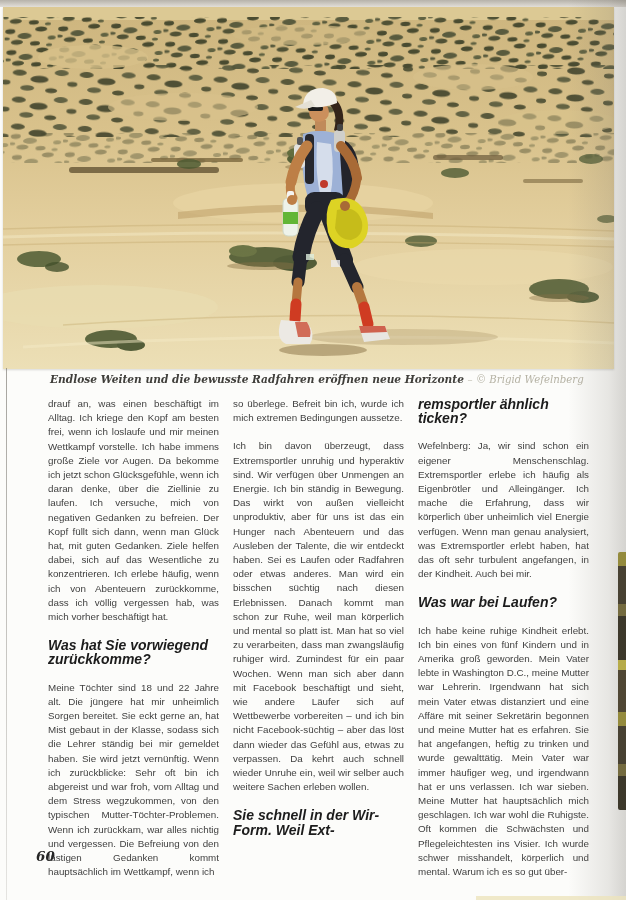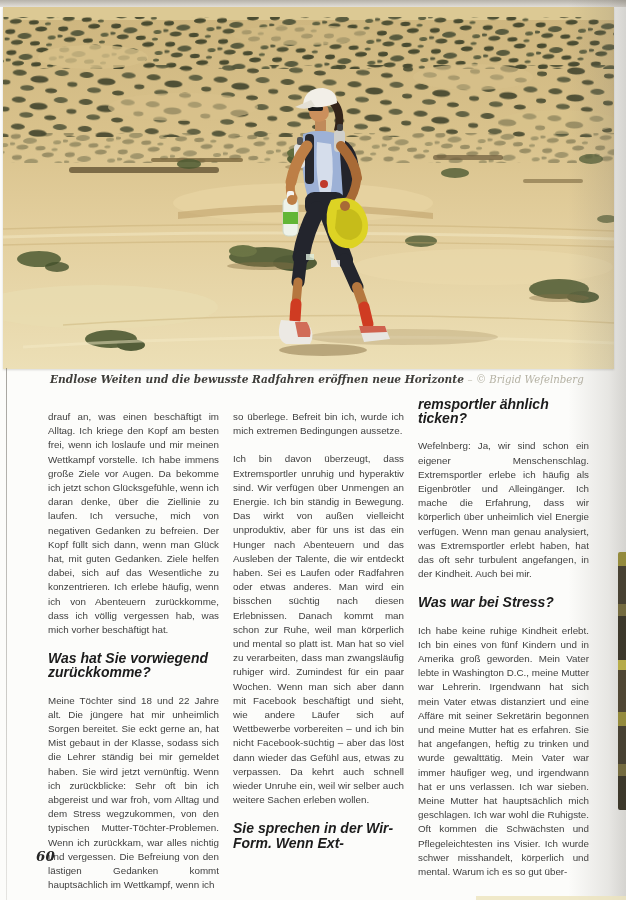"drauf an, was einen beschäftigt" .col p { margin: 13px 0 14px -> 0 0 14px }
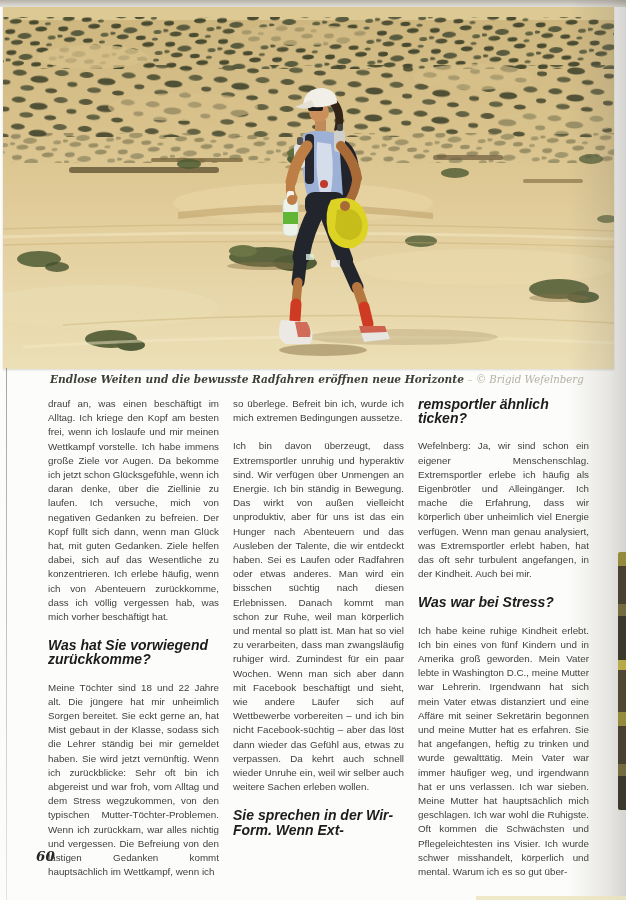"Was war bei Stress?" h3 { text: Stress -> Laufen }
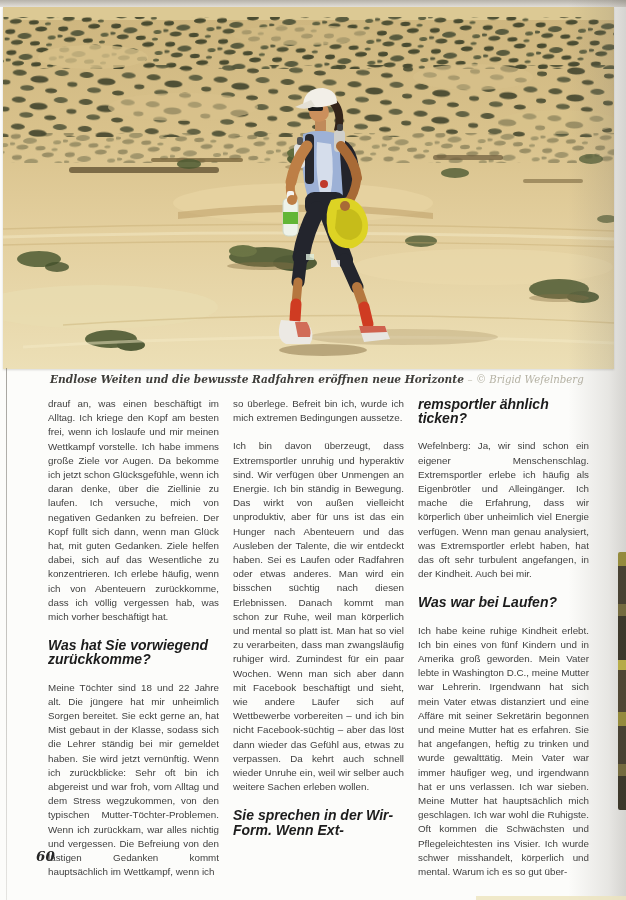"Sie sprechen in der Wir-Form." h3 { text: sprechen in der Wir-Form. Wenn -> schnell in der Wir-Form. Weil }
